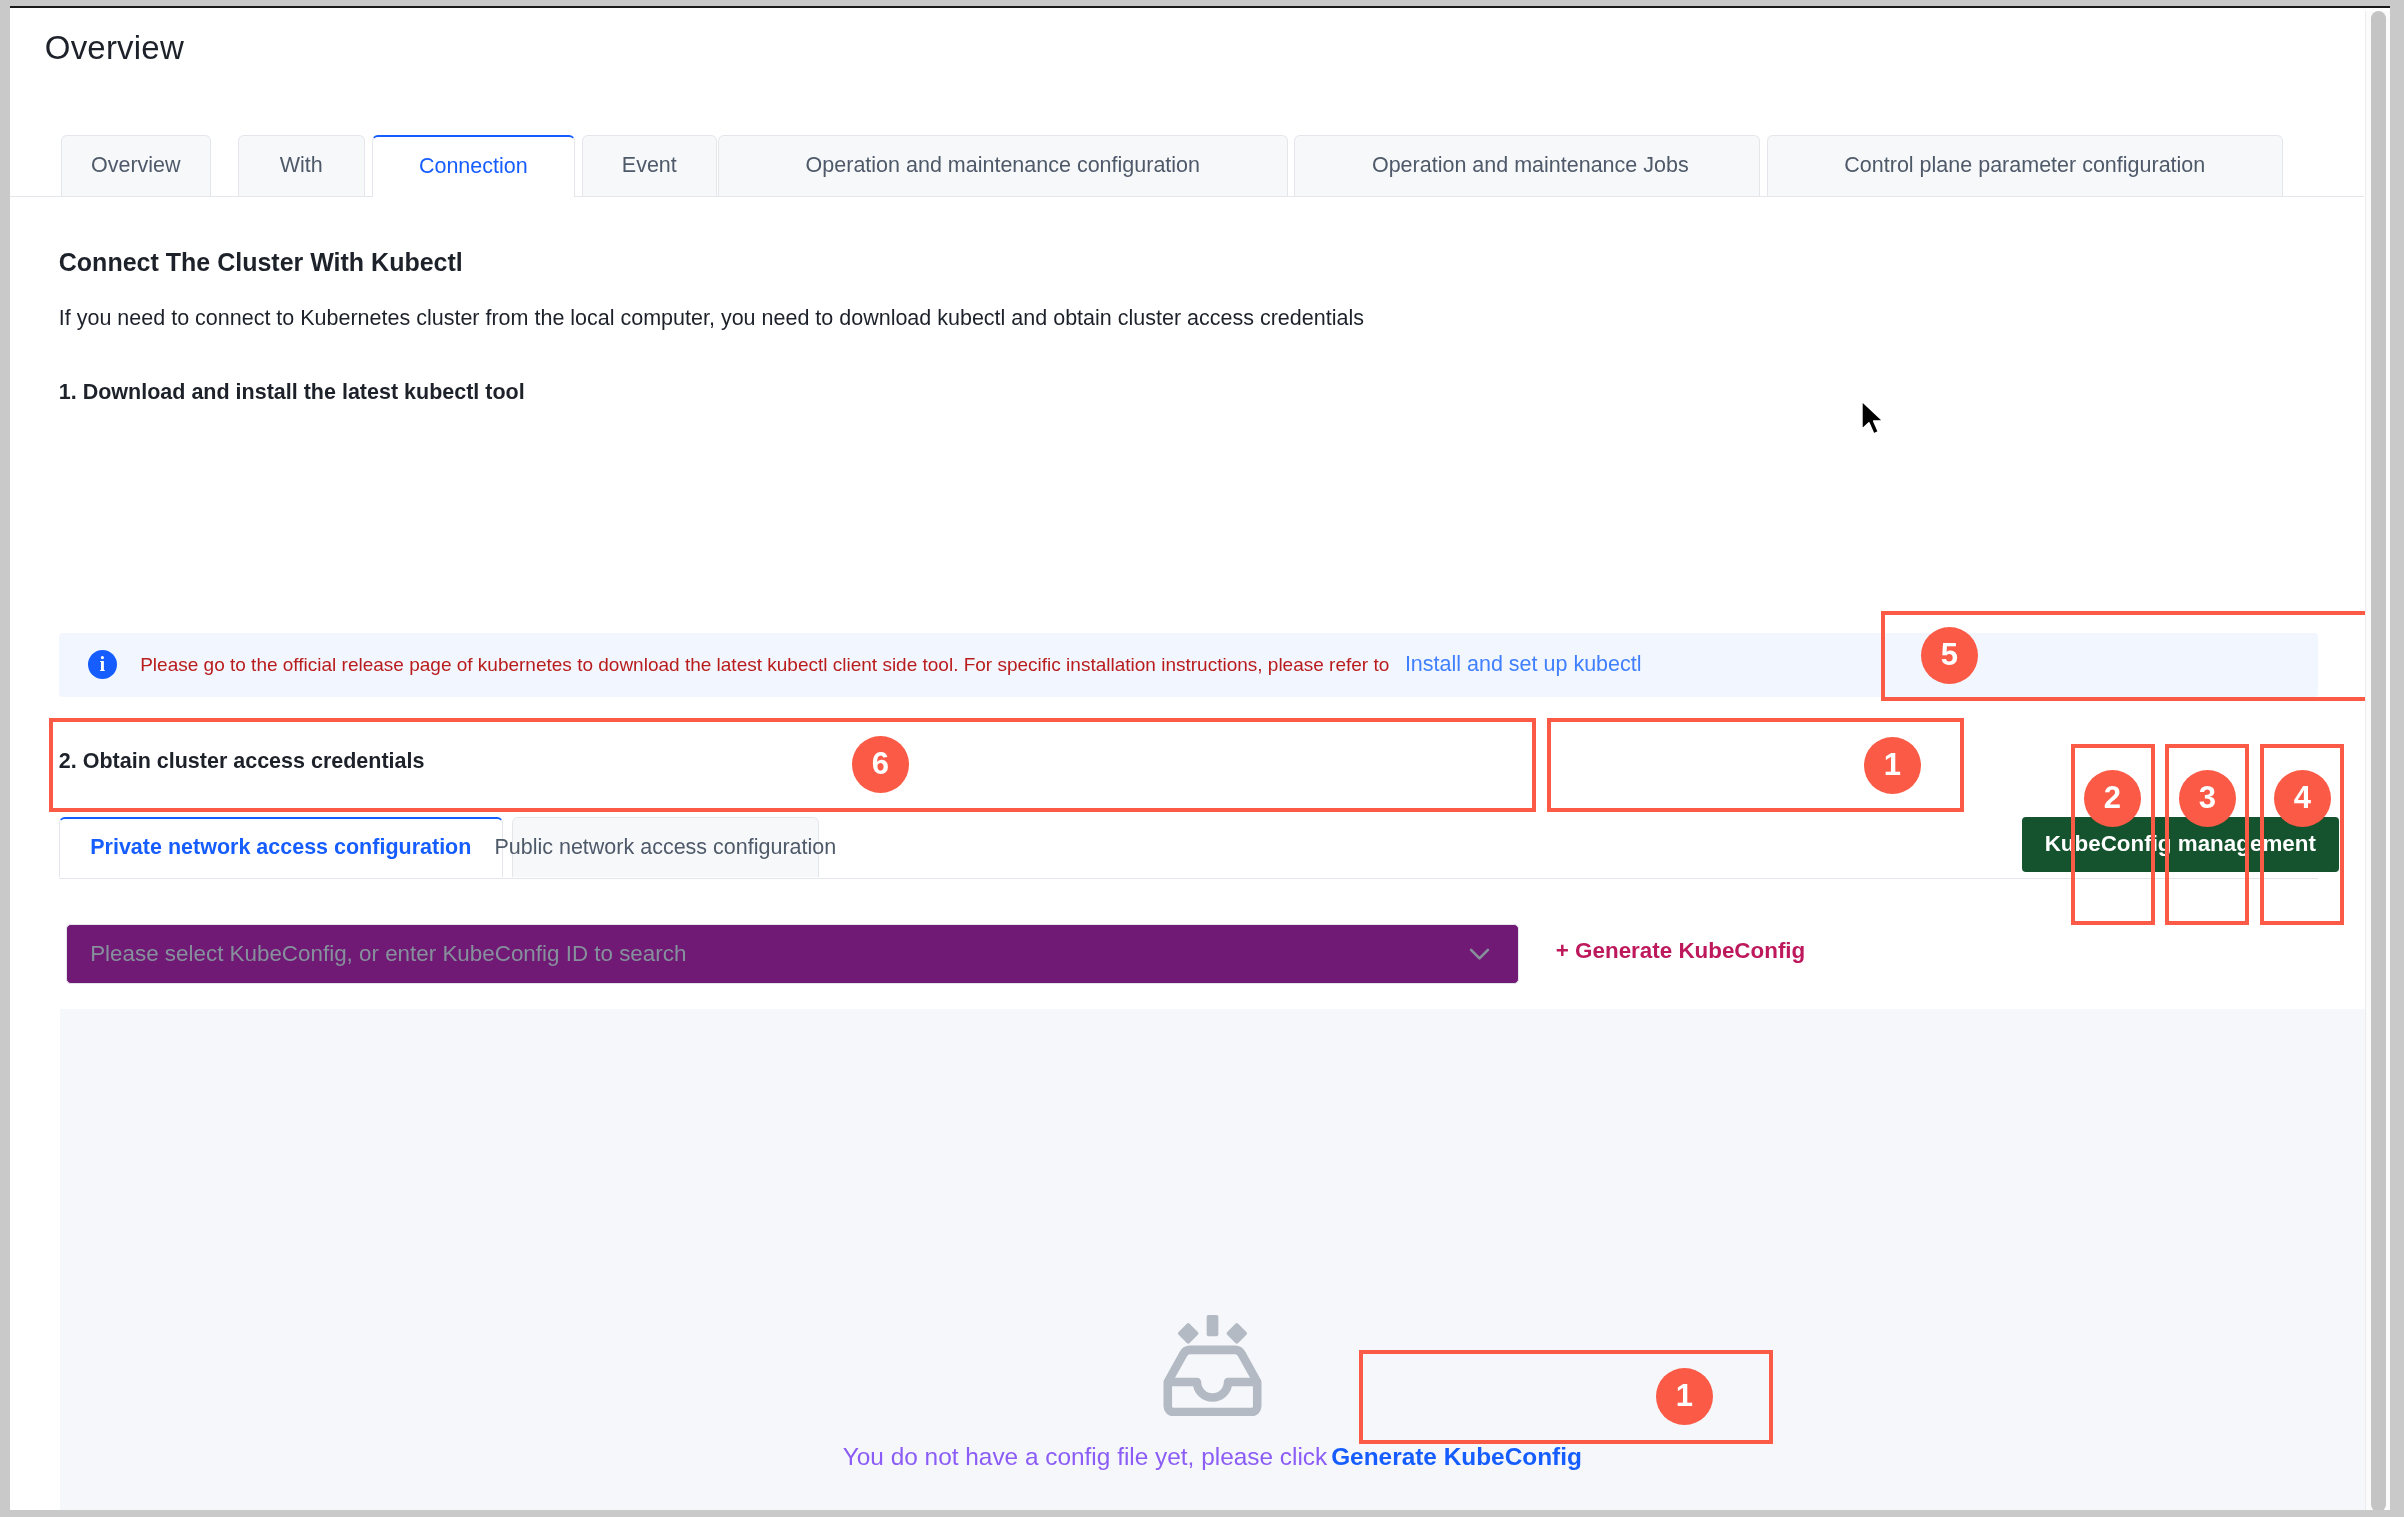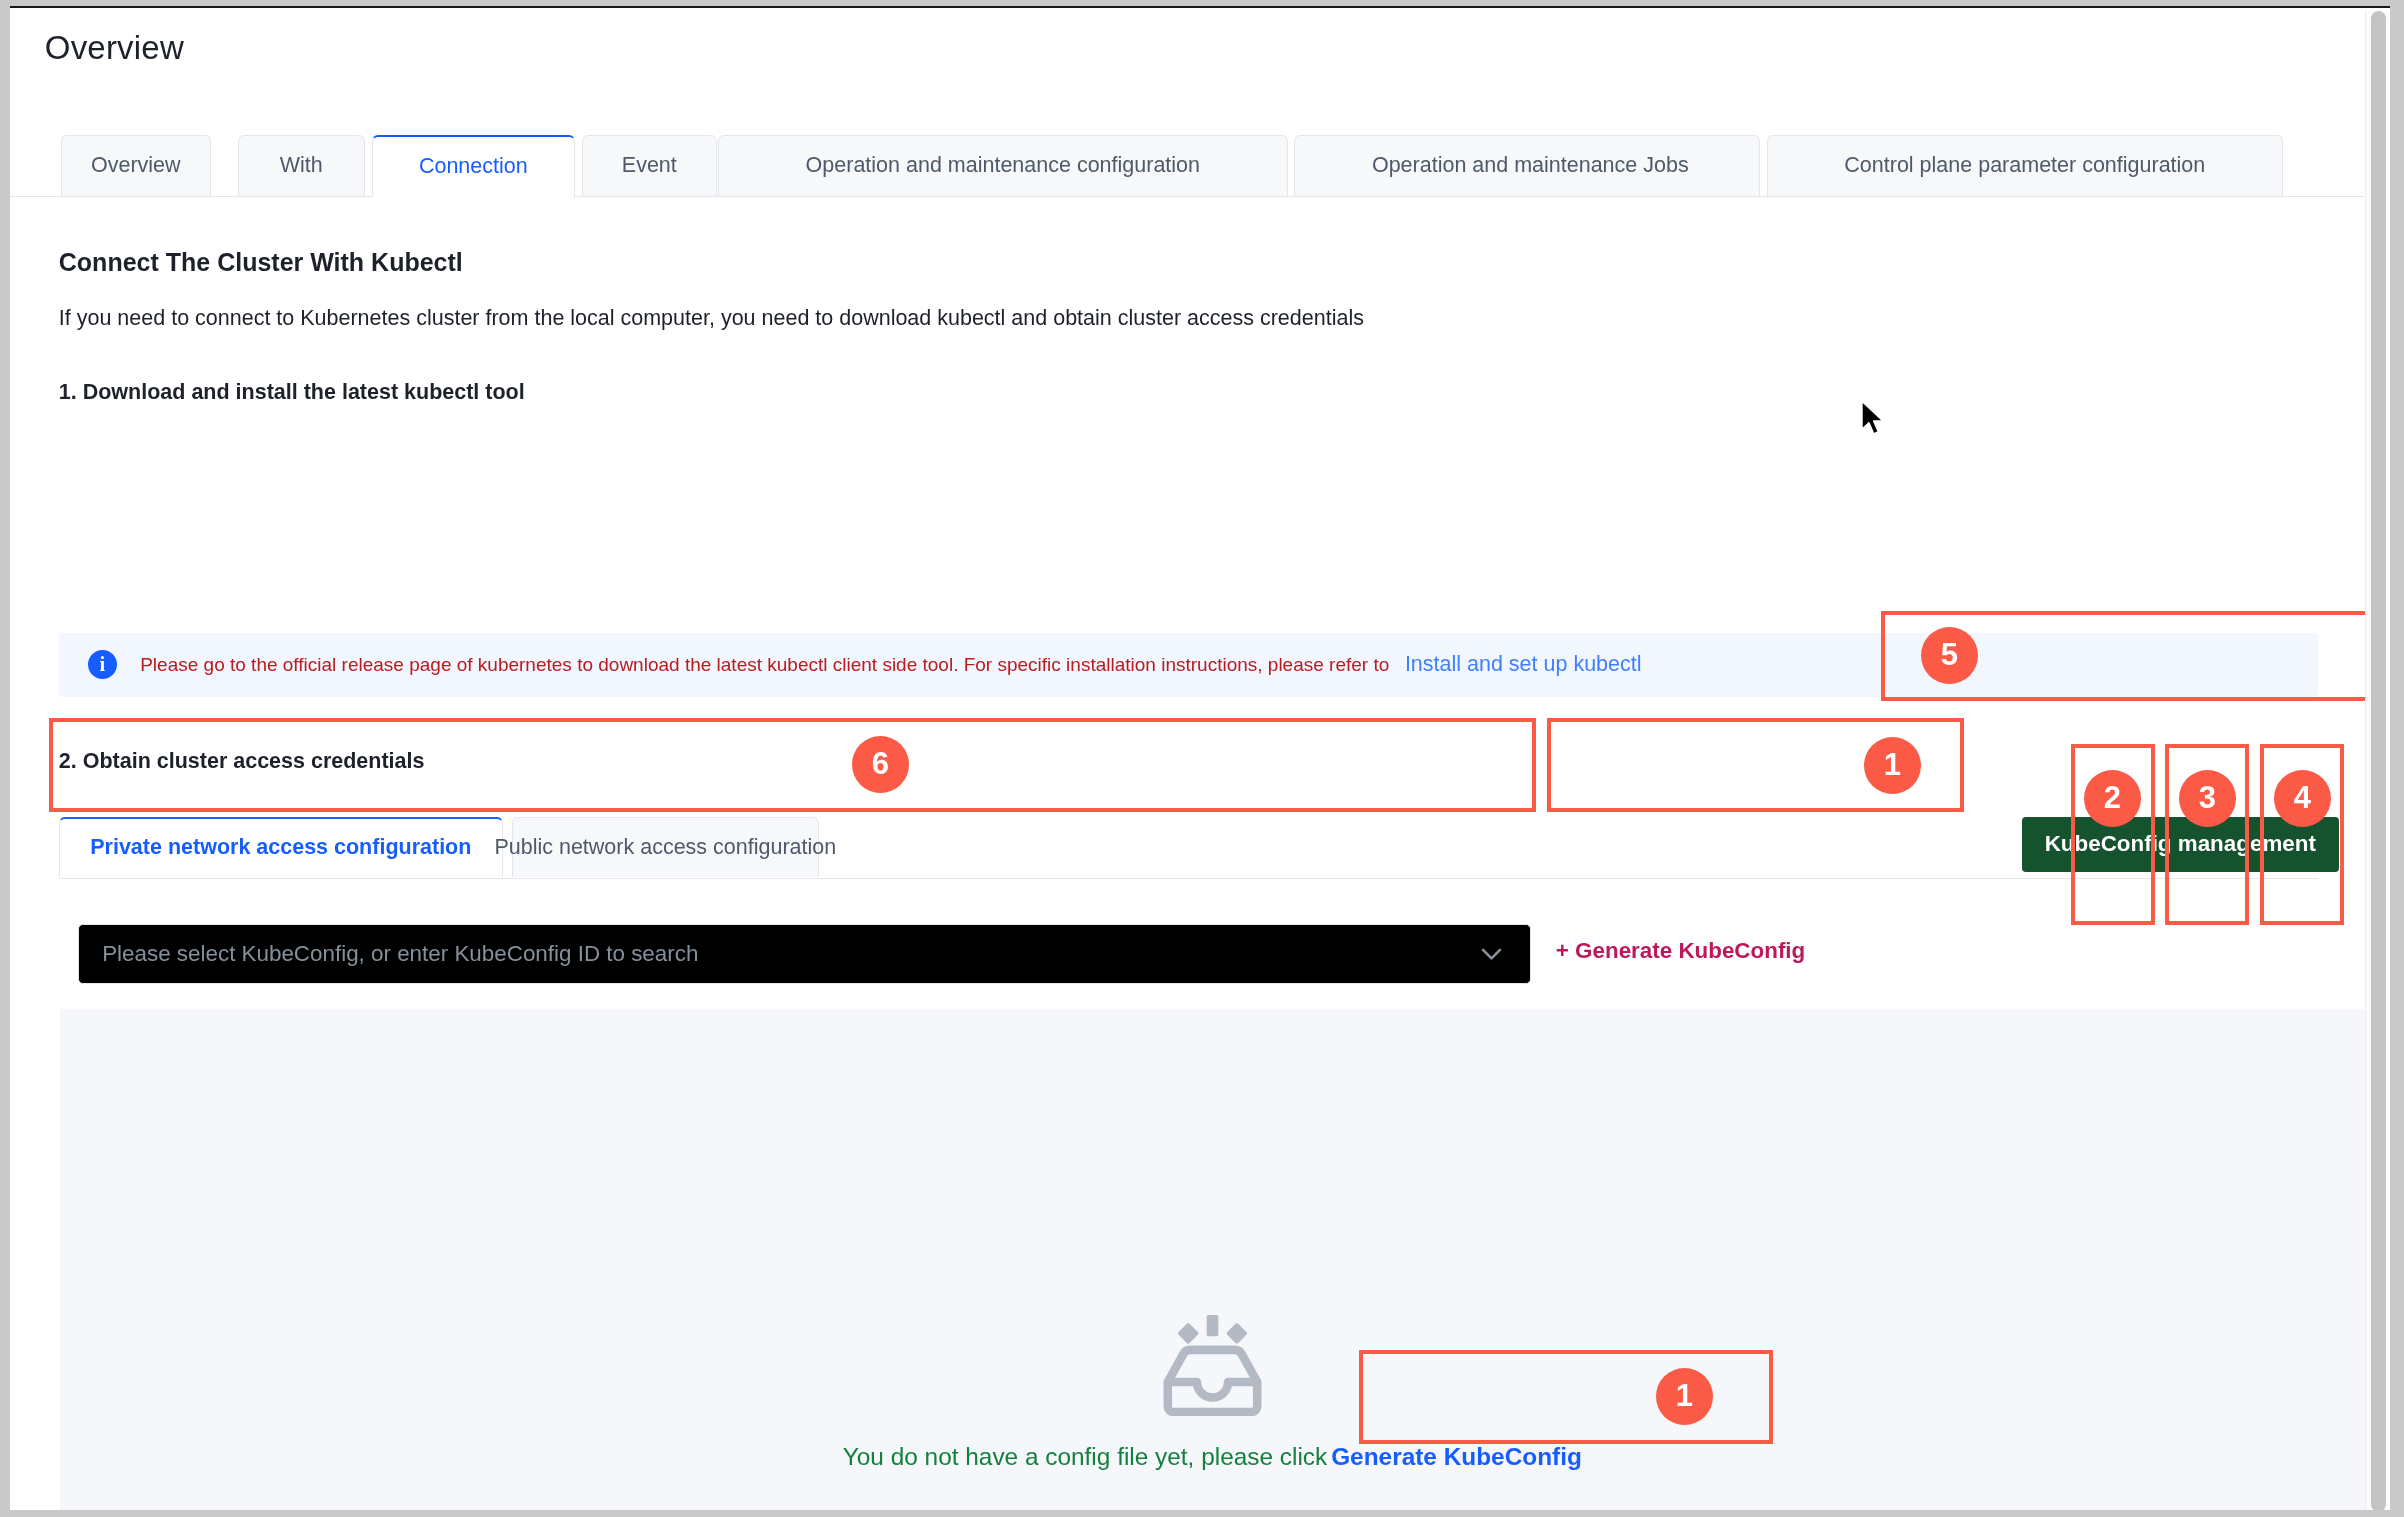"Please select KubeConfig, or enter" #kubeconfig-select { background: #000000 -> #701a75; left: 68px -> 56px }
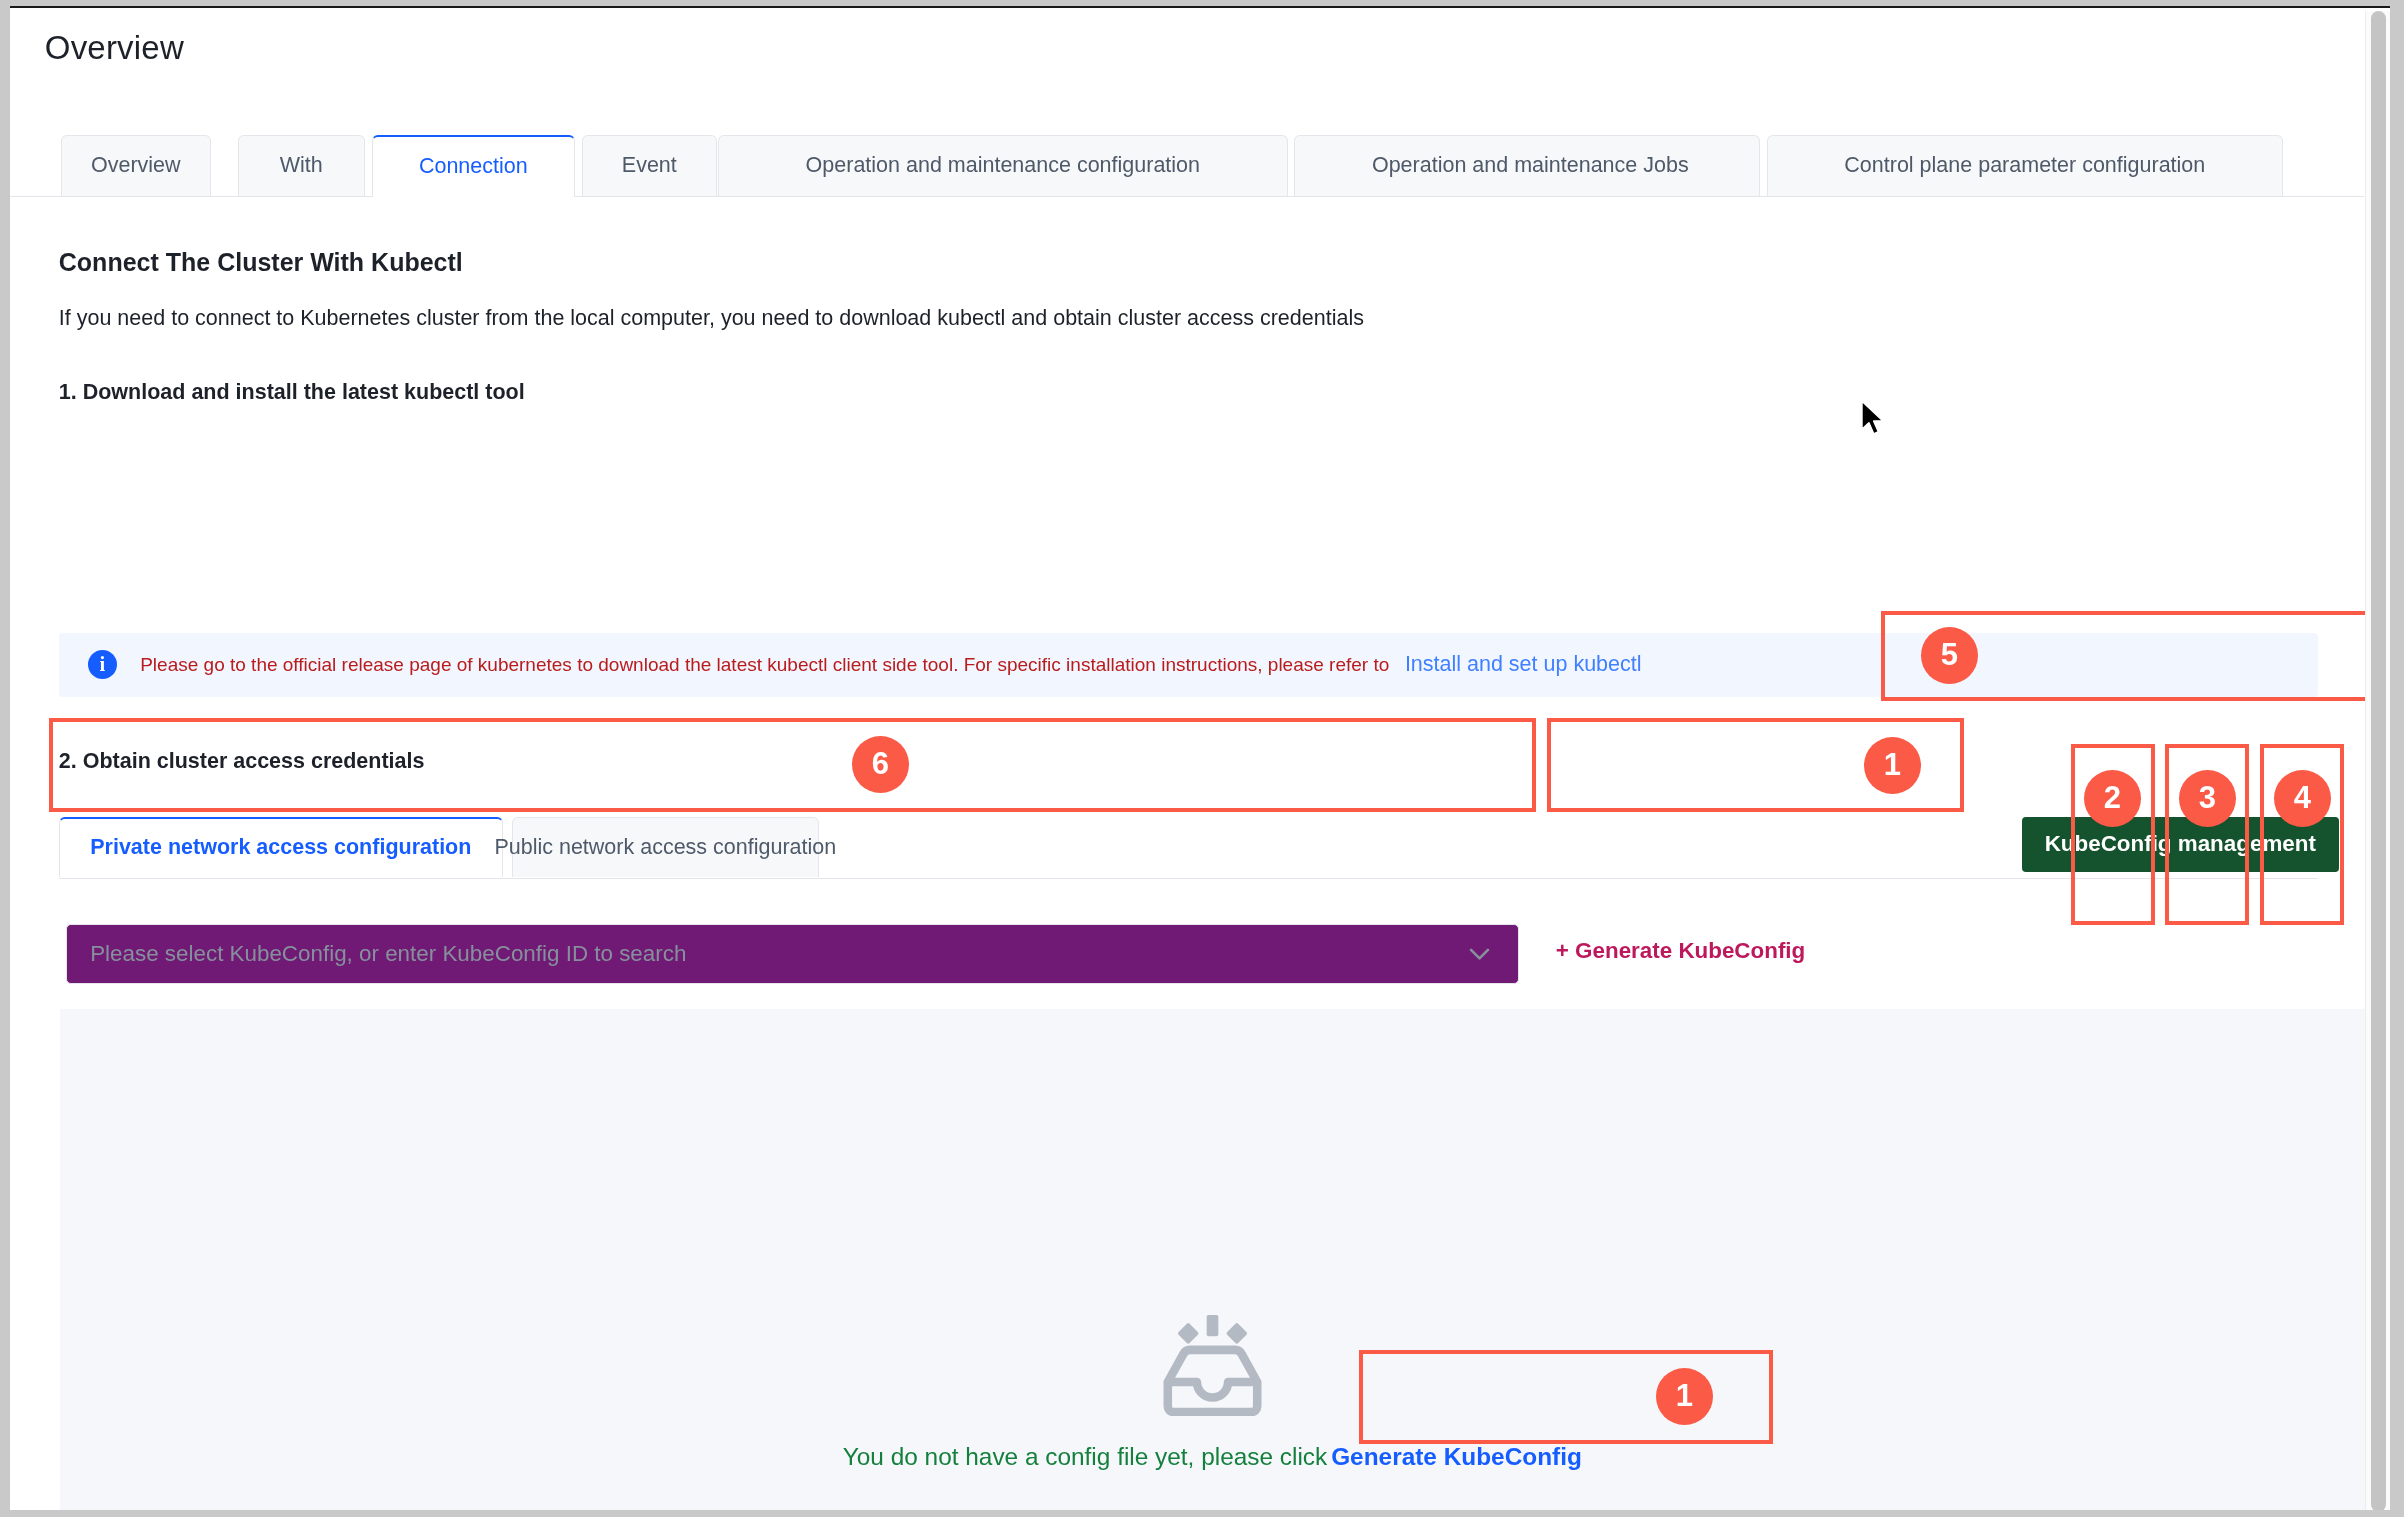"You do not have a" #empty-text { color: #15803d -> #8b5cf6 }
